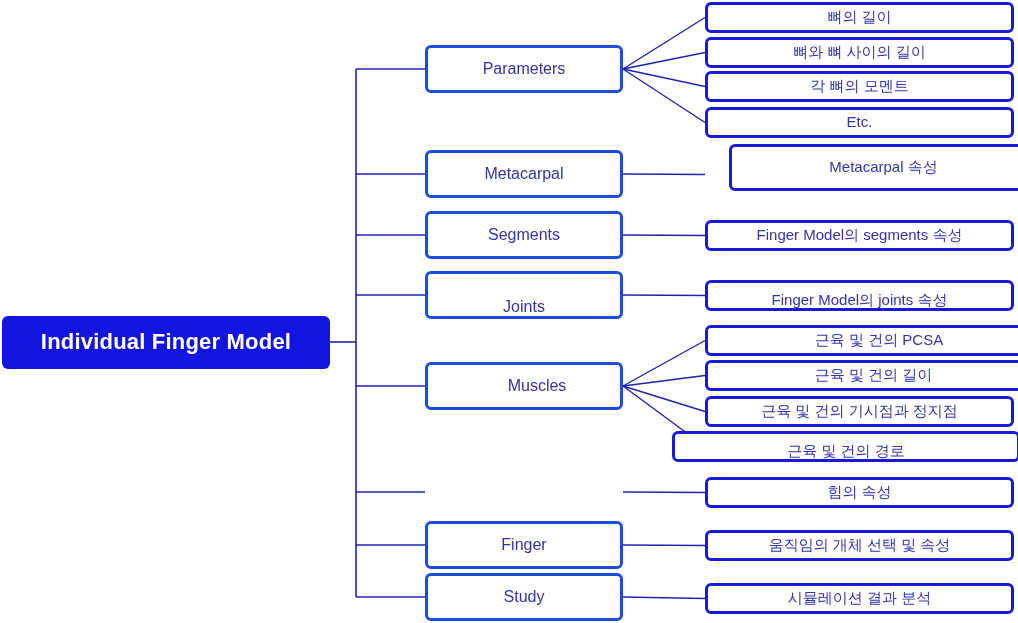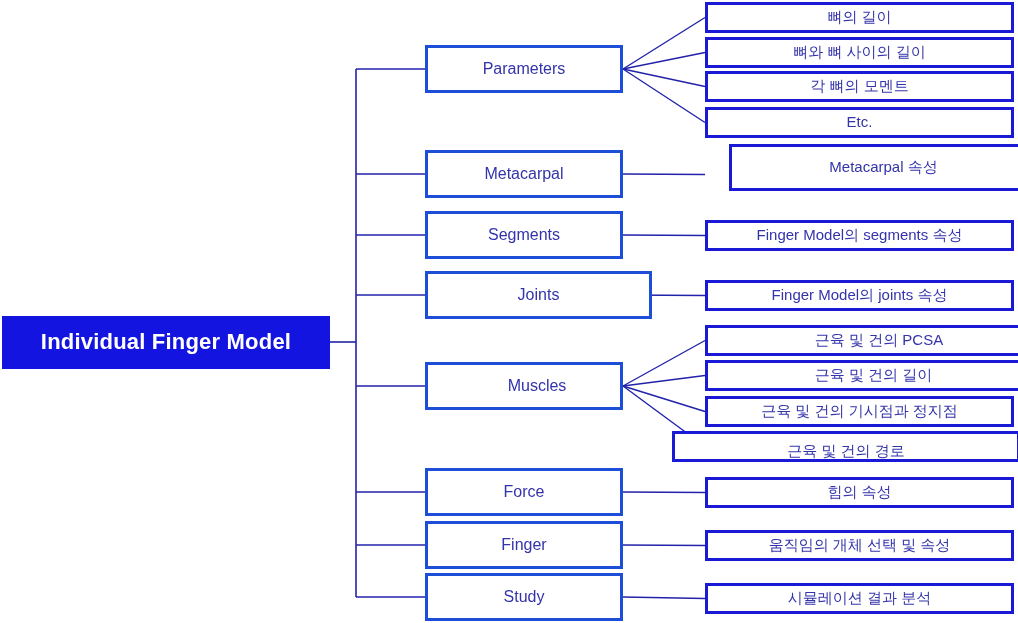"뼈의 길이" .node { border-radius: none -> 6px }
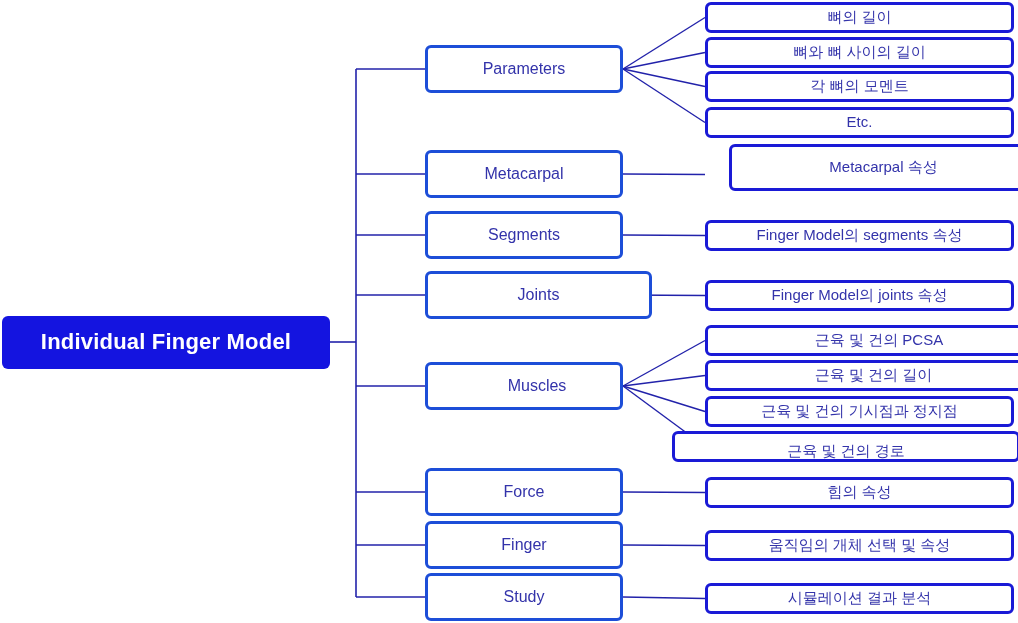"Joints" div.node { align-items: none -> flex-end; width: 227px -> 198px }
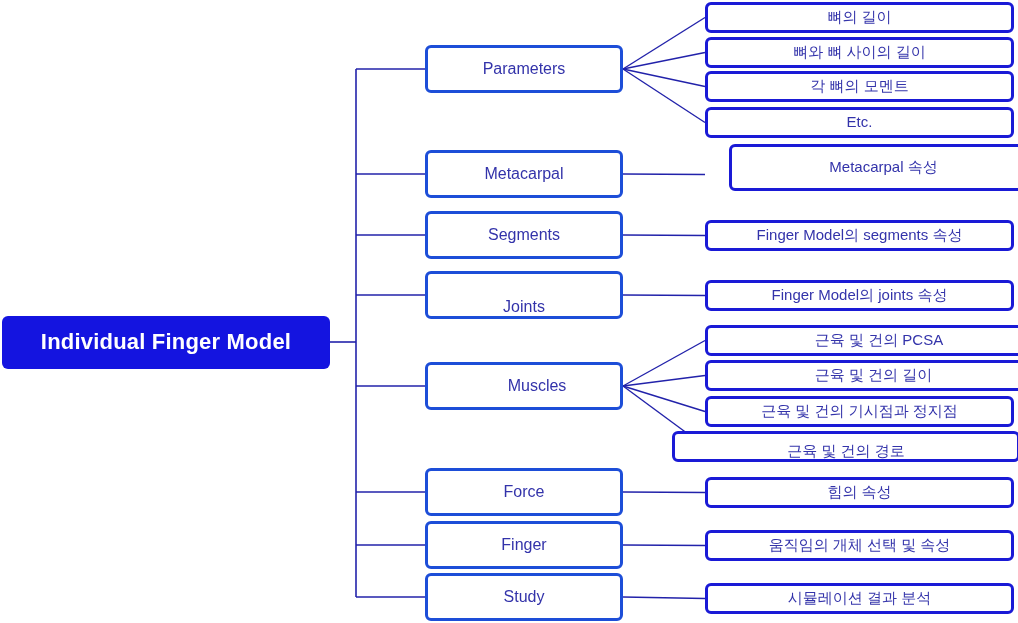"Finger Model의 joints 속성" div.node { align-items: none -> flex-end }
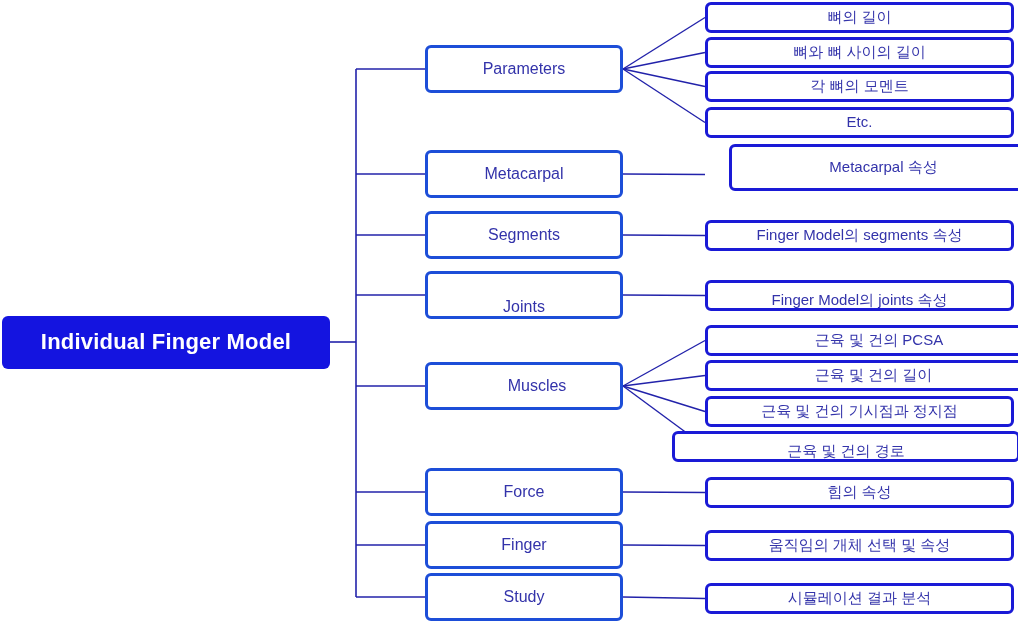"Force" div.node { html: <div> <span>Force</span> </div> -> none }
